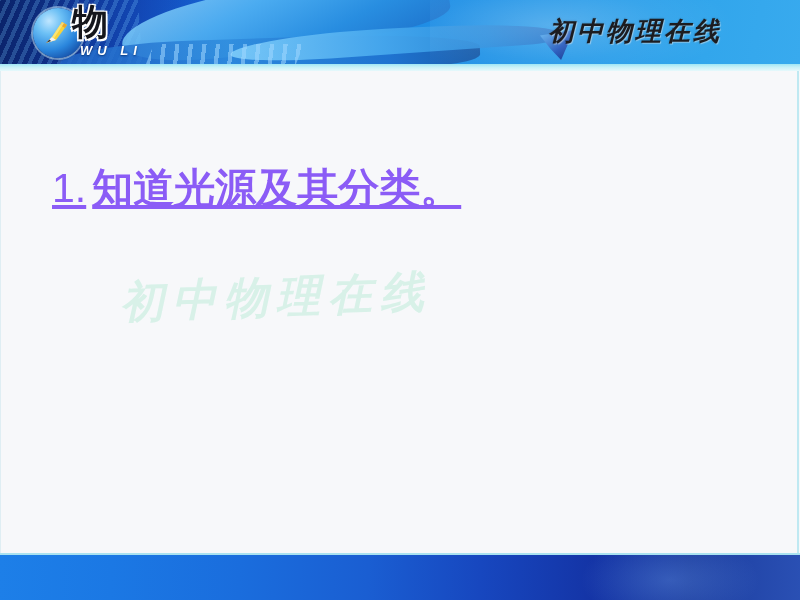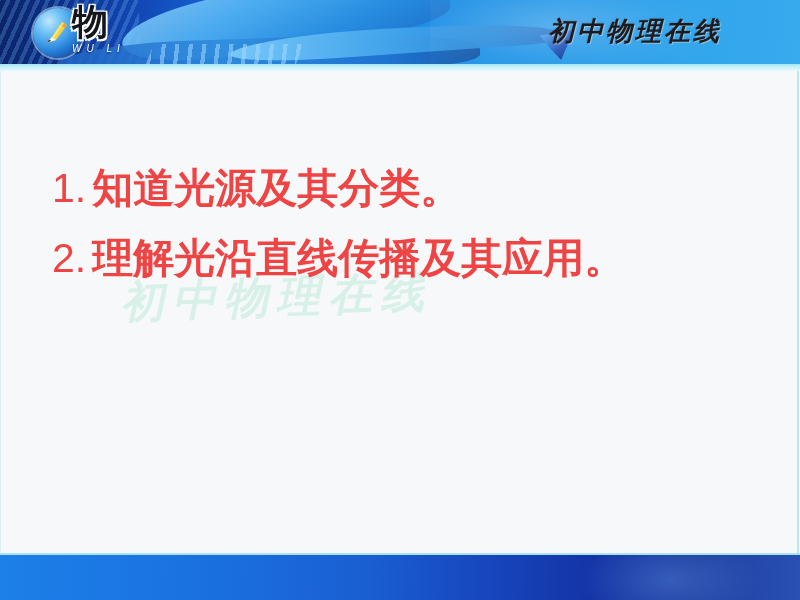"WU LI" .hdr-wuli { font-size: 10px -> 13px; font-weight: 400 -> 700; left: 72px -> 80px }
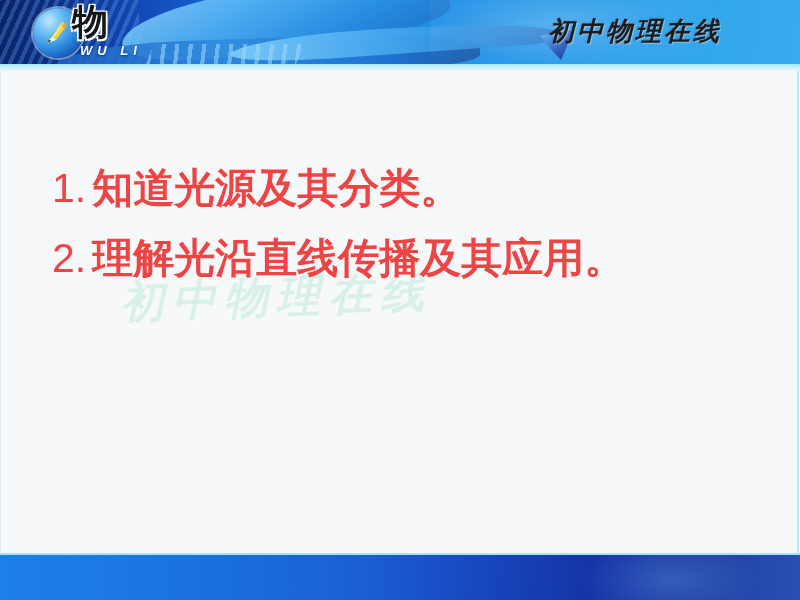"1. 知道光源及其分类。" .goal-item { color: #ef4444 -> #8b5cf6; text-decoration: none -> underline }
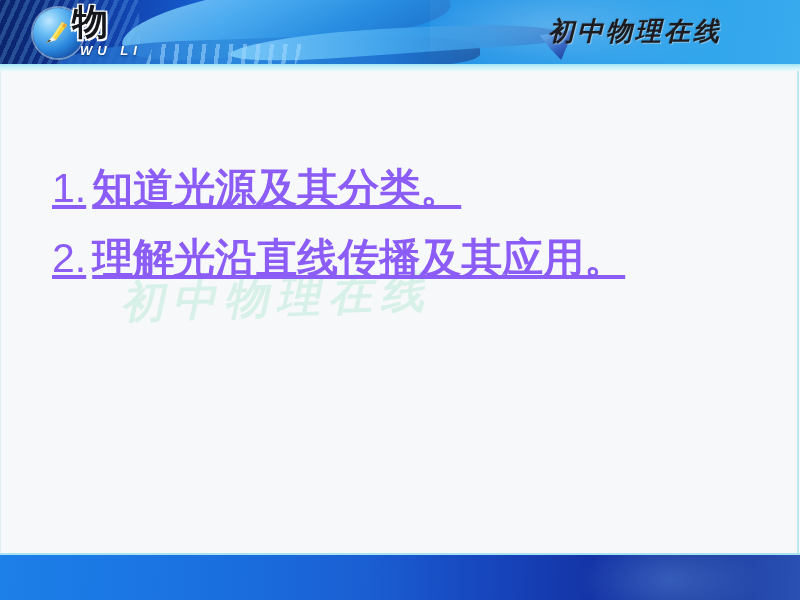"2. 理解光沿直线传播及其应用。" div.goal-item { html: <div> <span>2.</span><span>理解光沿直线传播及其应用。</span> </div> -> none }
